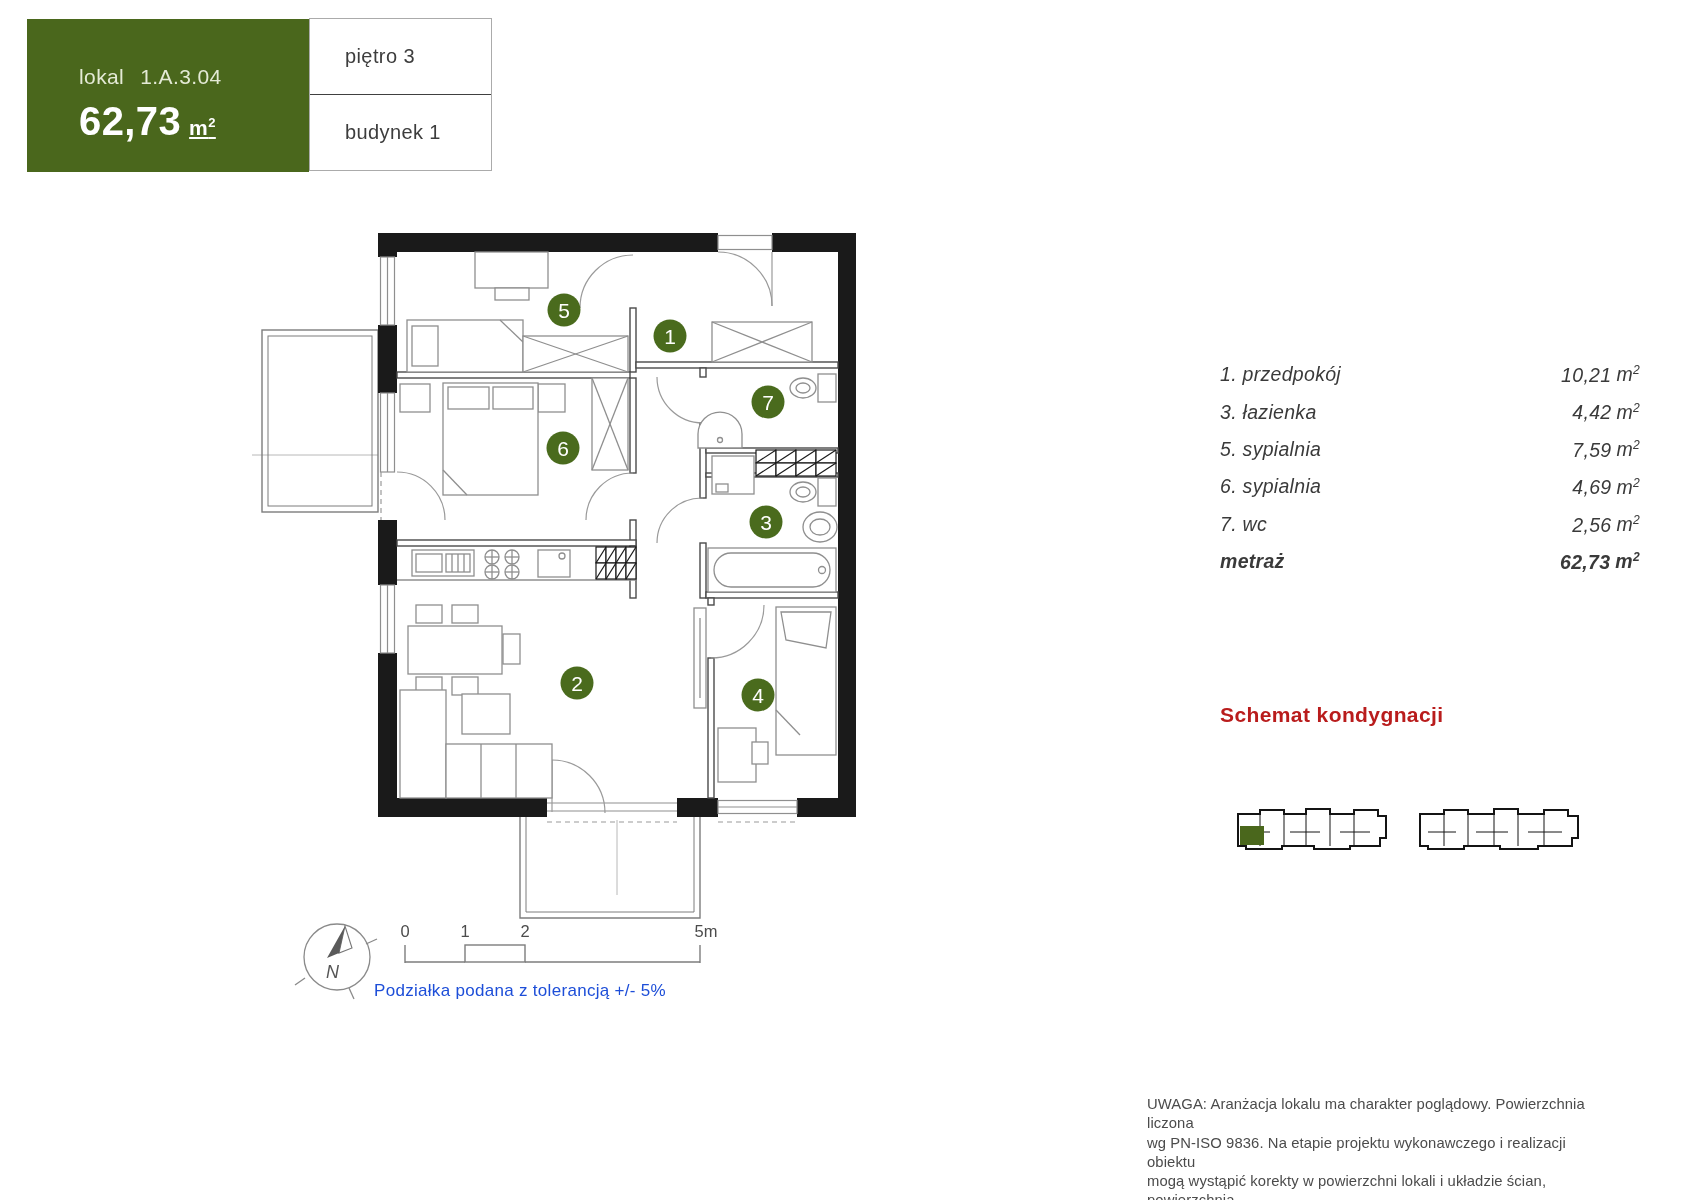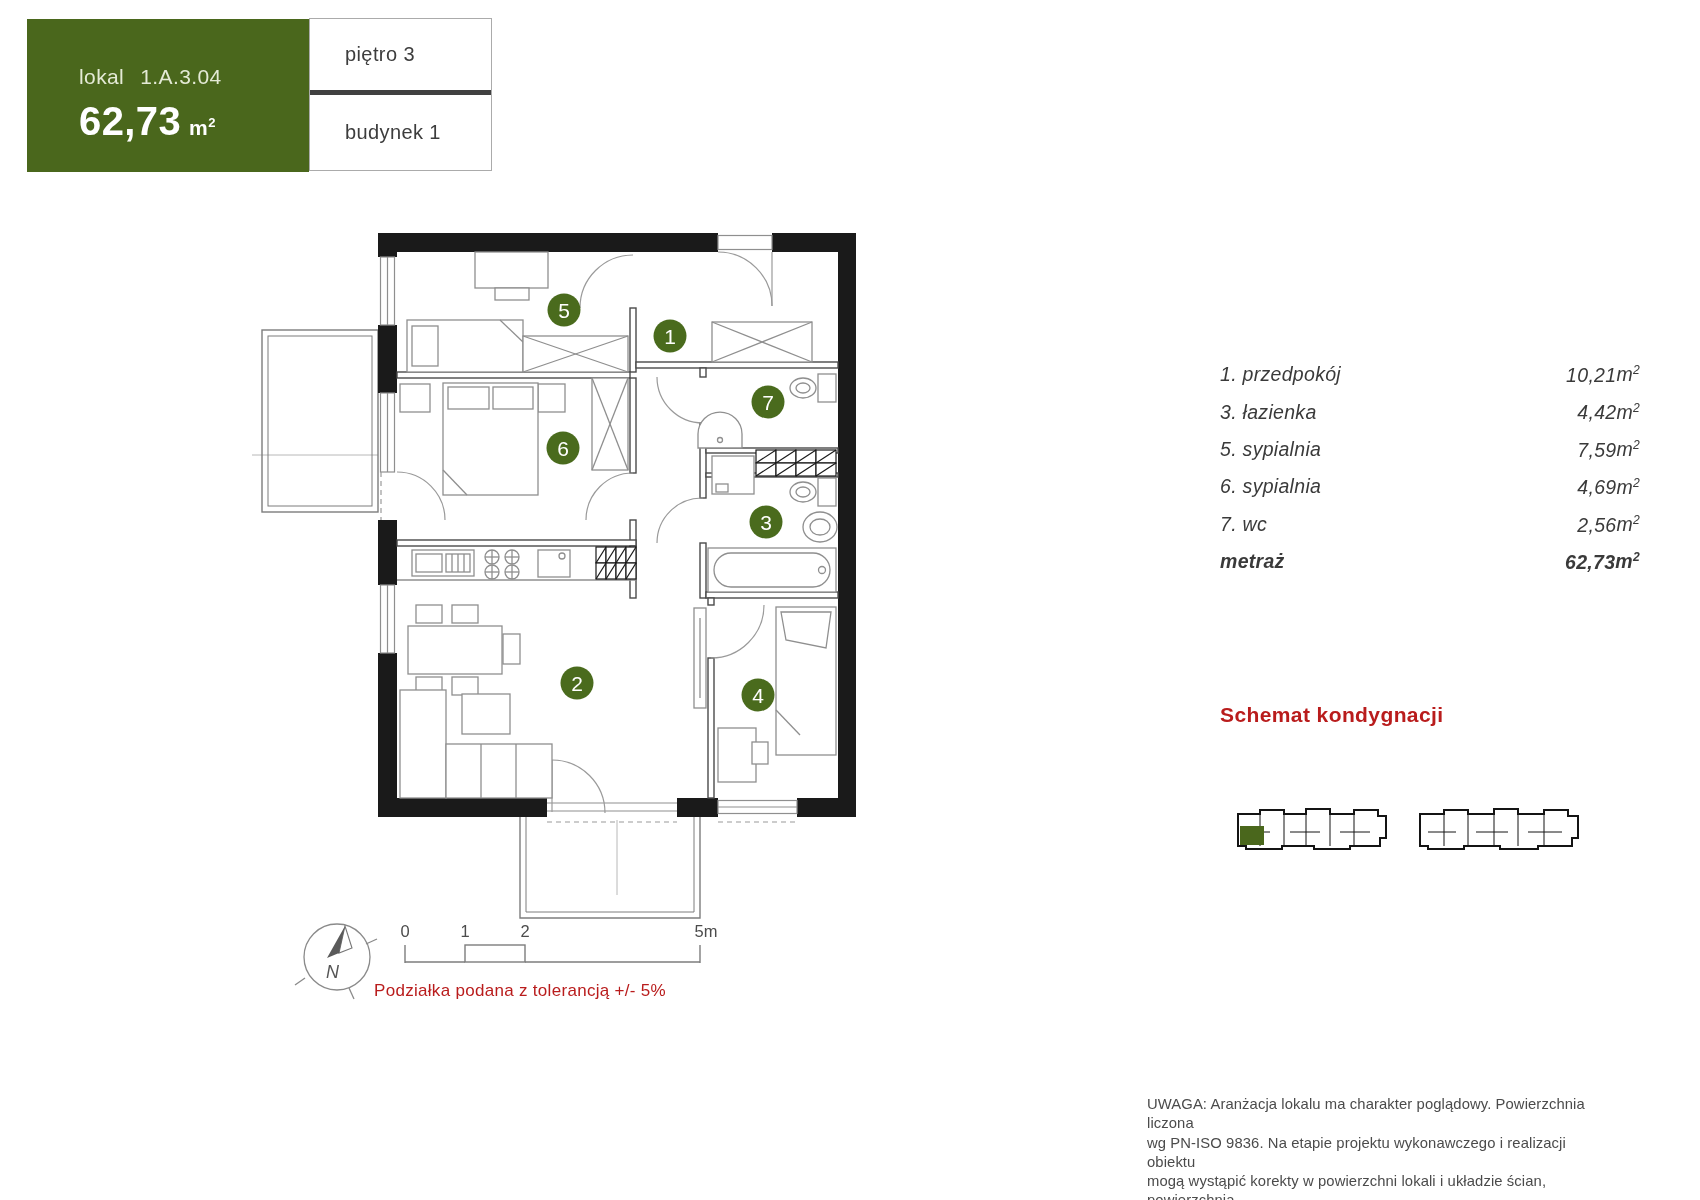"piętro 3" .info-cell.first { border-bottom: 5px solid #404040 -> 1px solid #404040 }
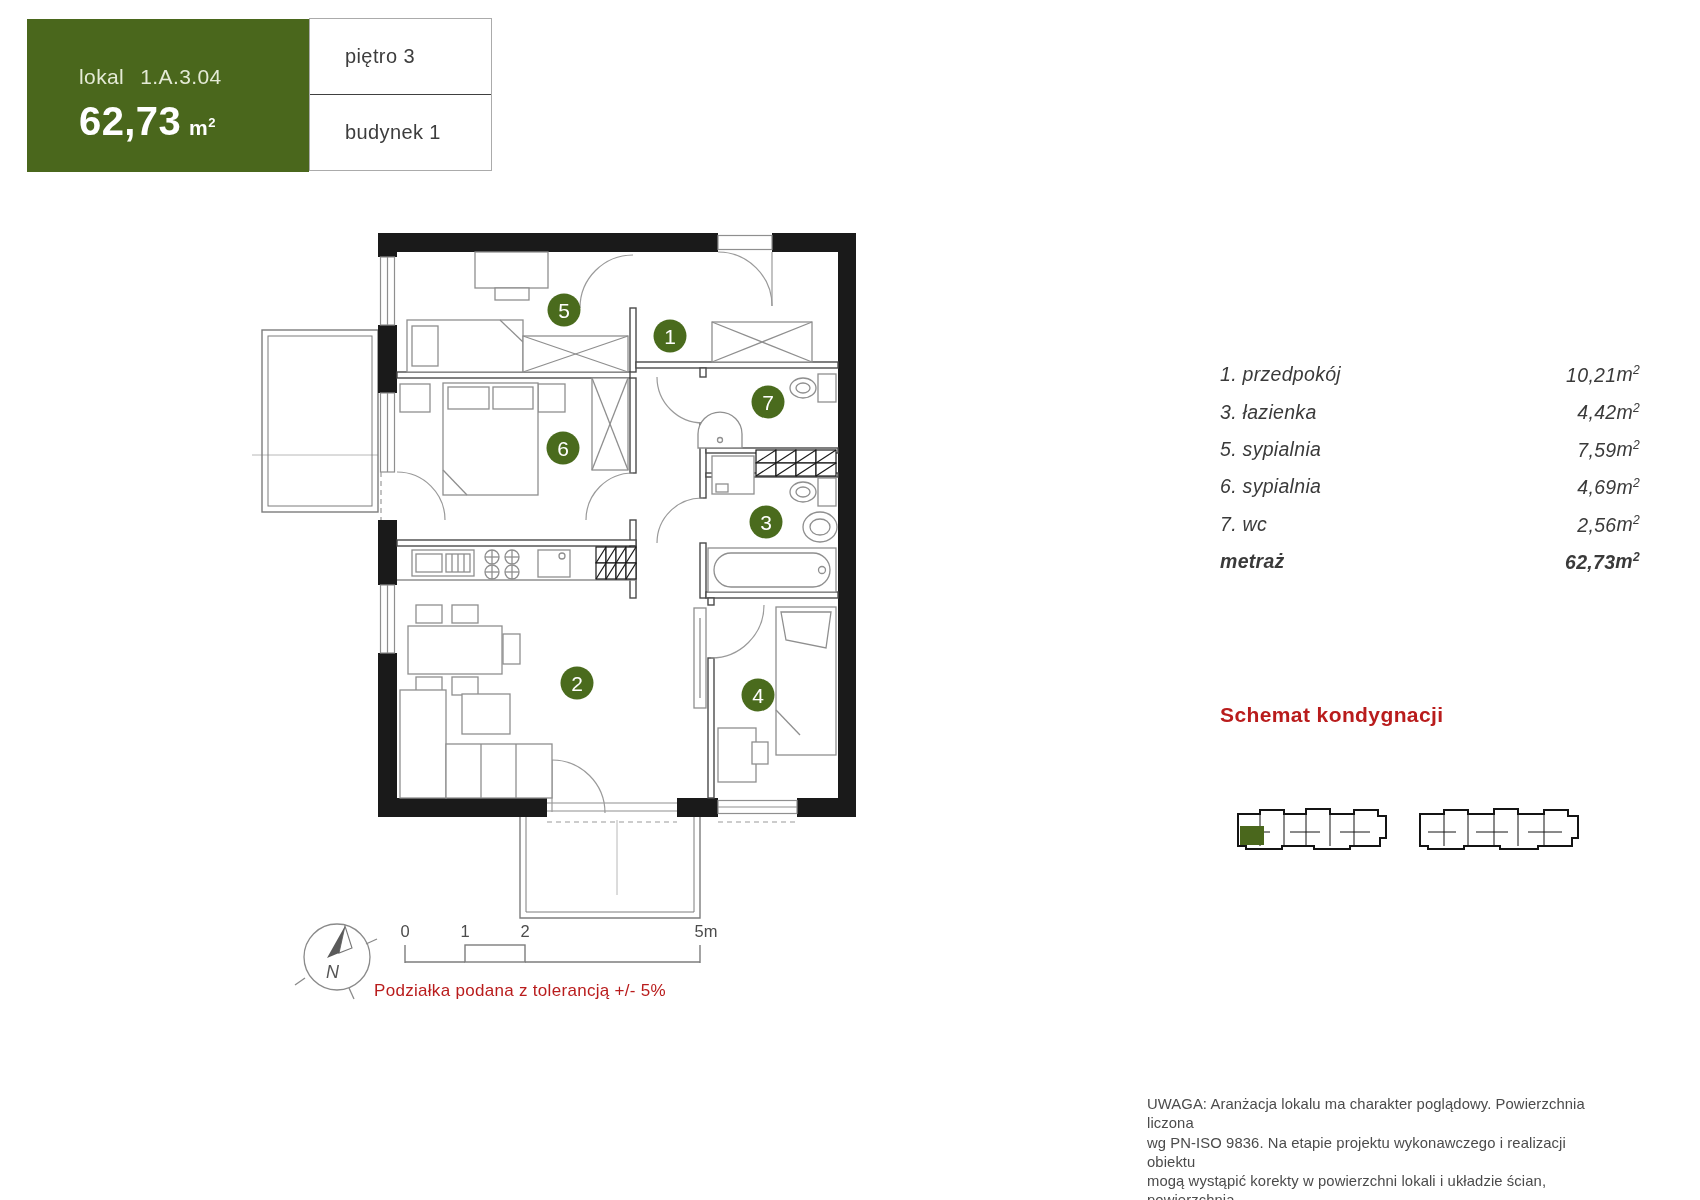"m2" .unit-card .hm { text-decoration: none -> underline }
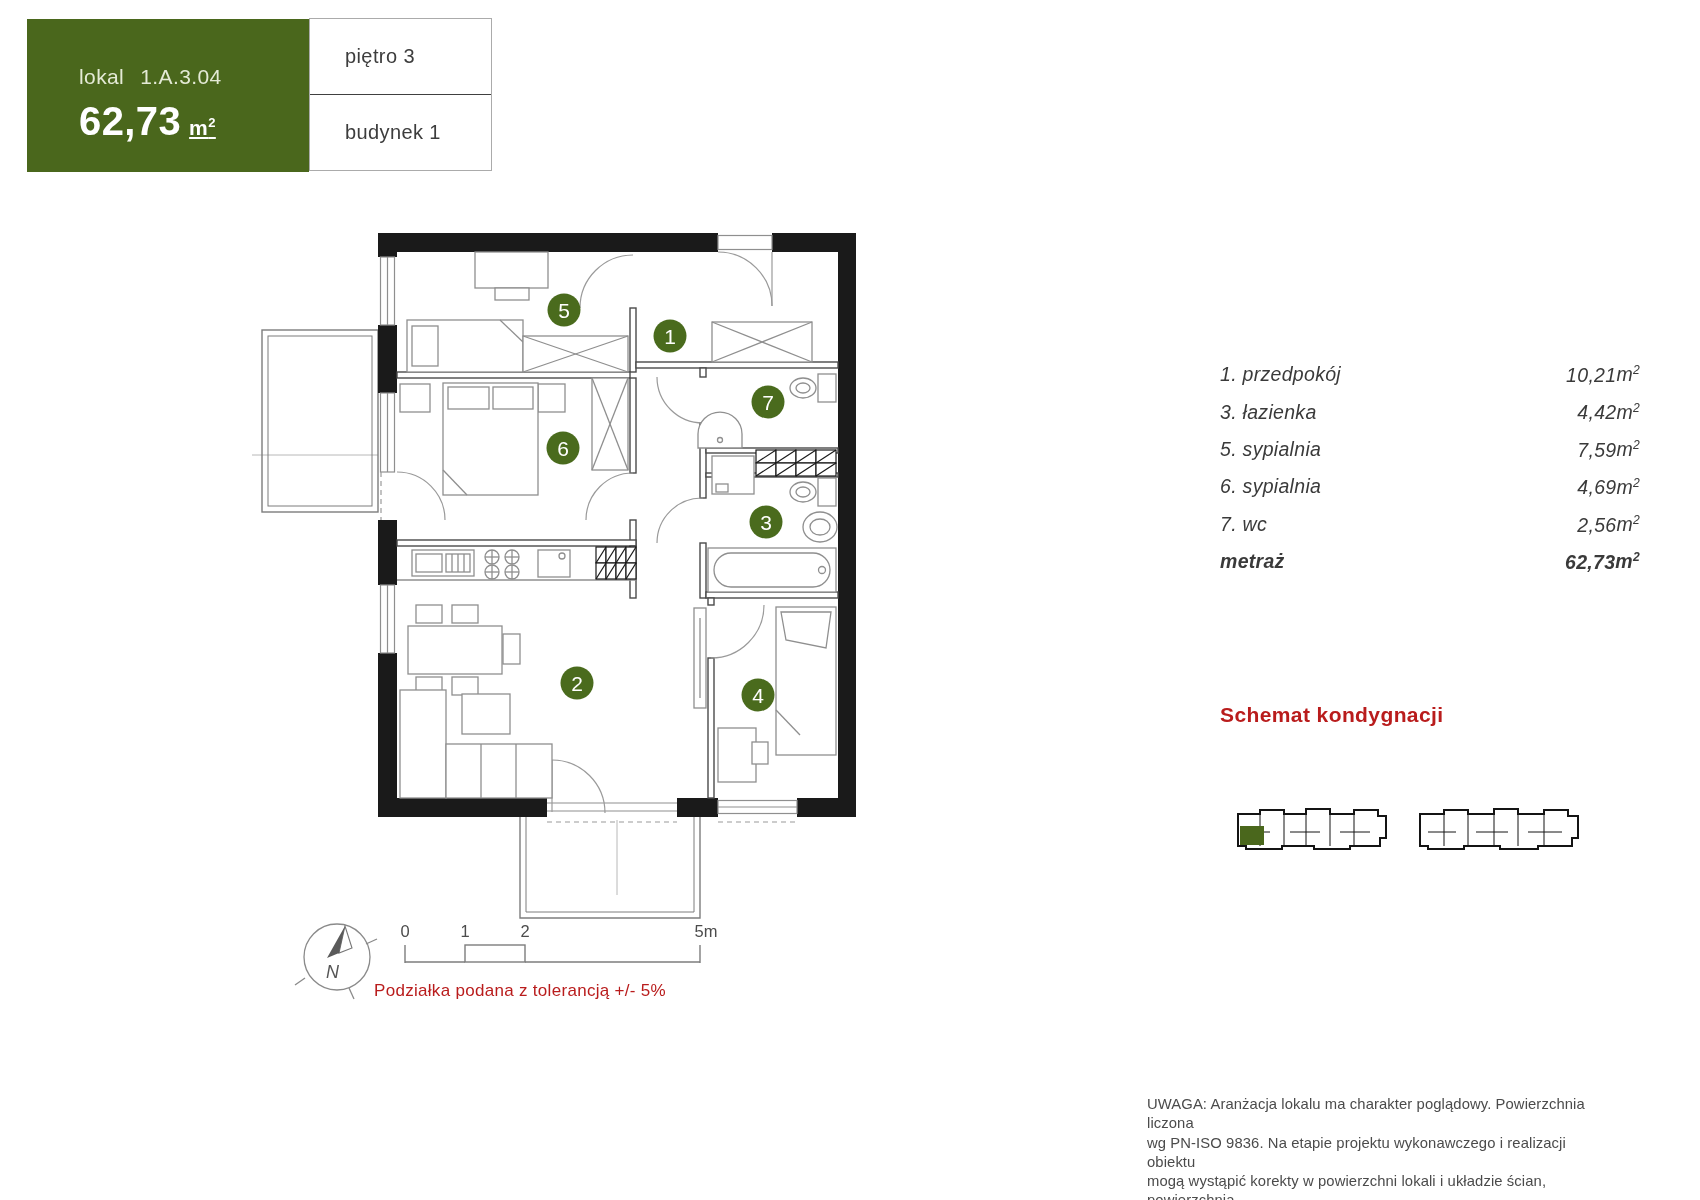"m2" .room-row .unit-sp { margin-left: none -> 5px }
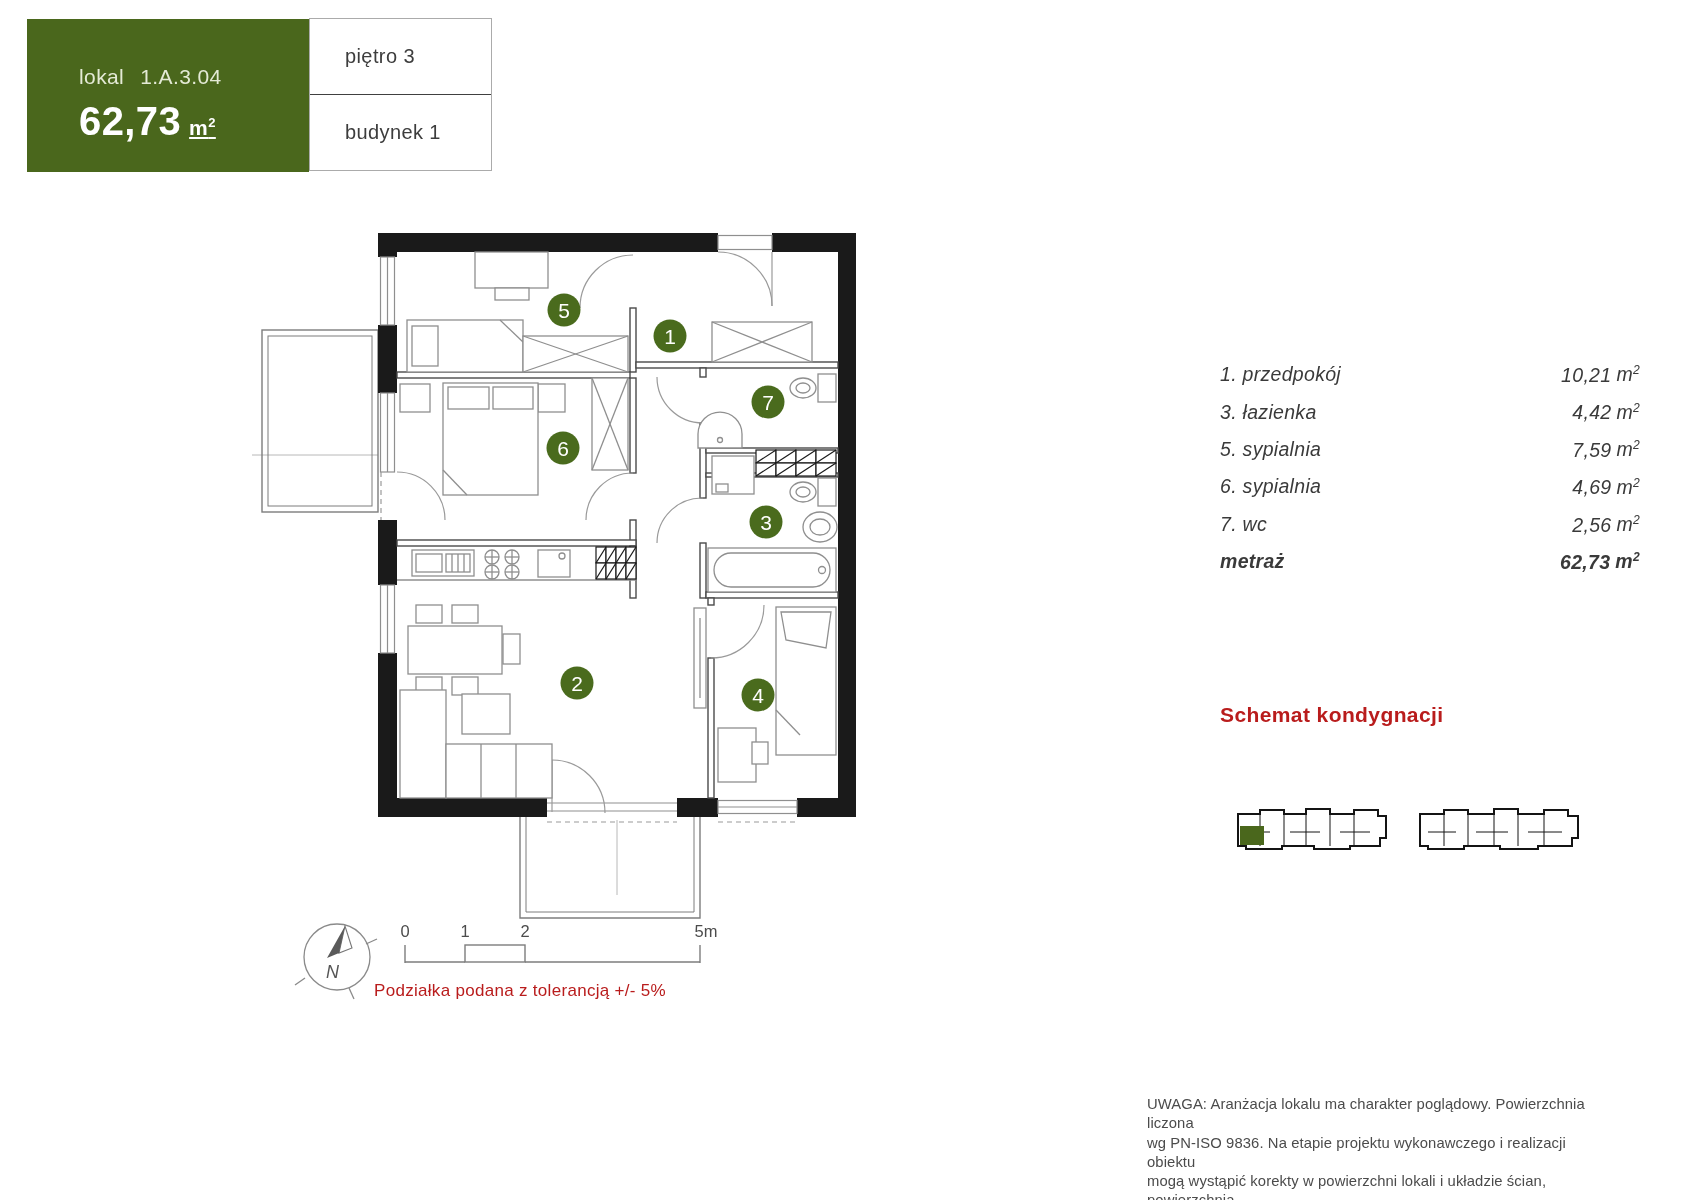"Podziałka podana z tolerancją +/-" .scale-note { color: #b91c1c -> #1d4ed8 }
